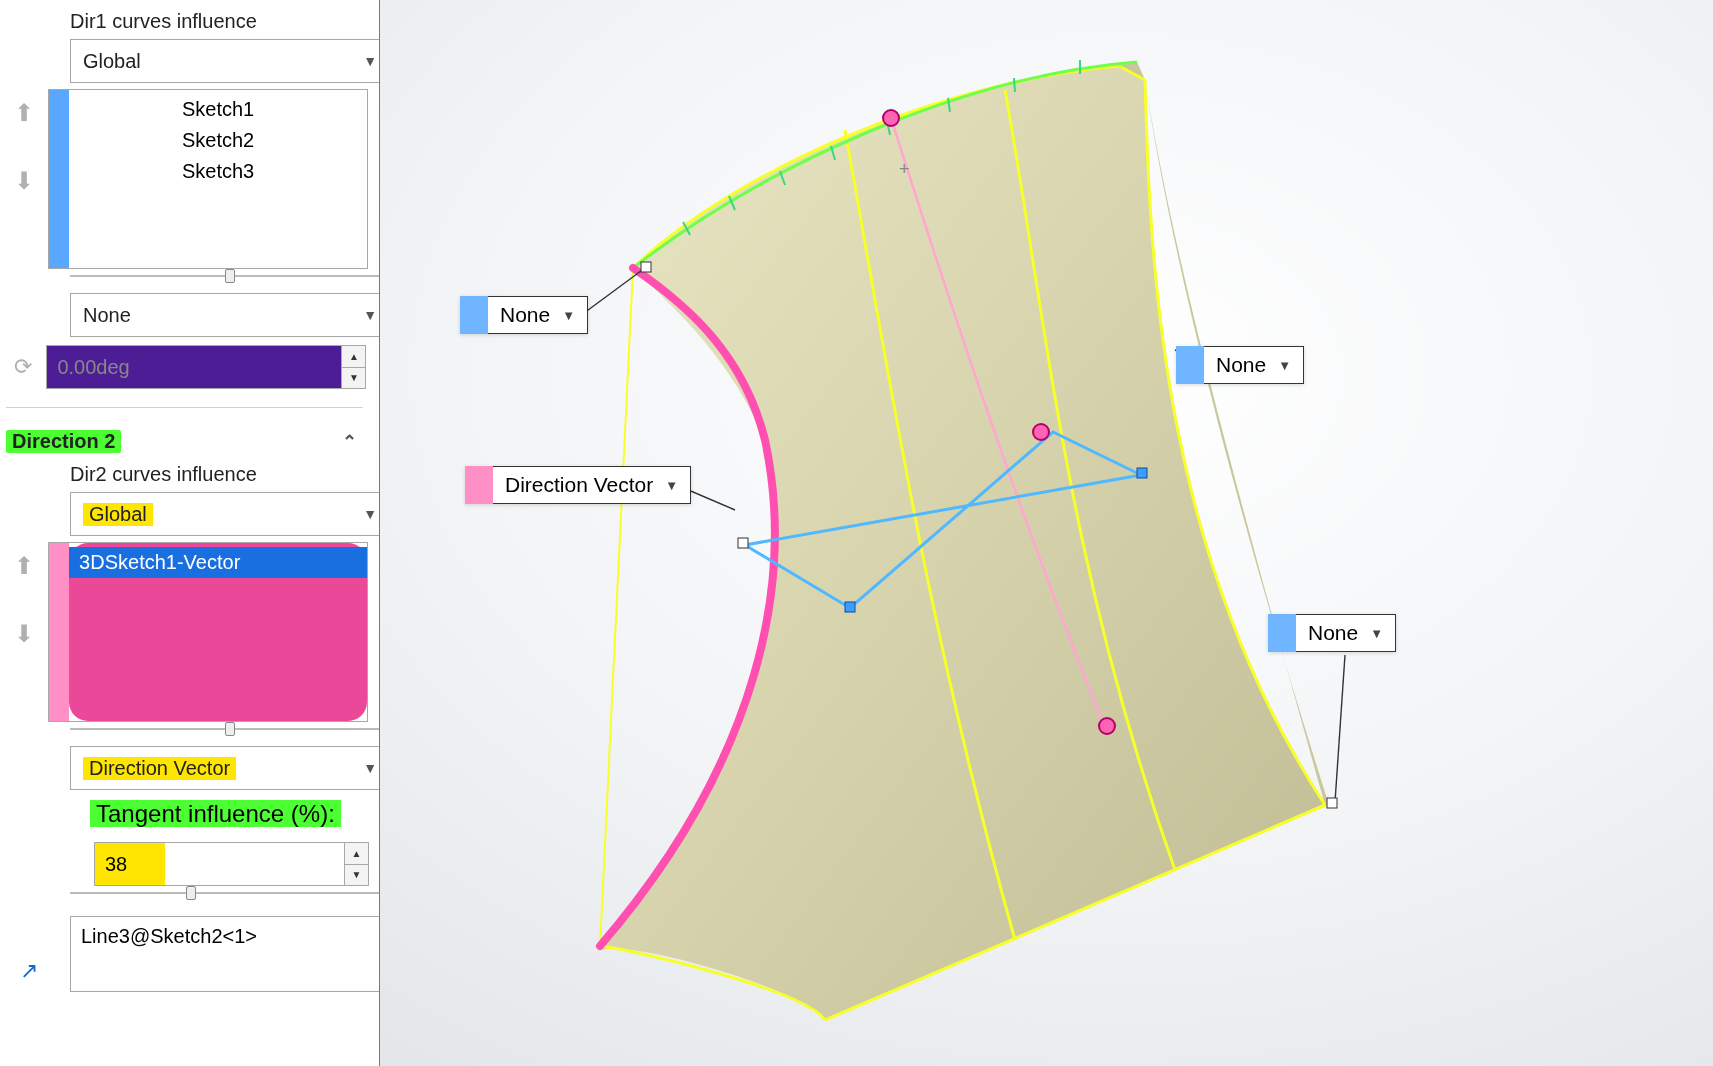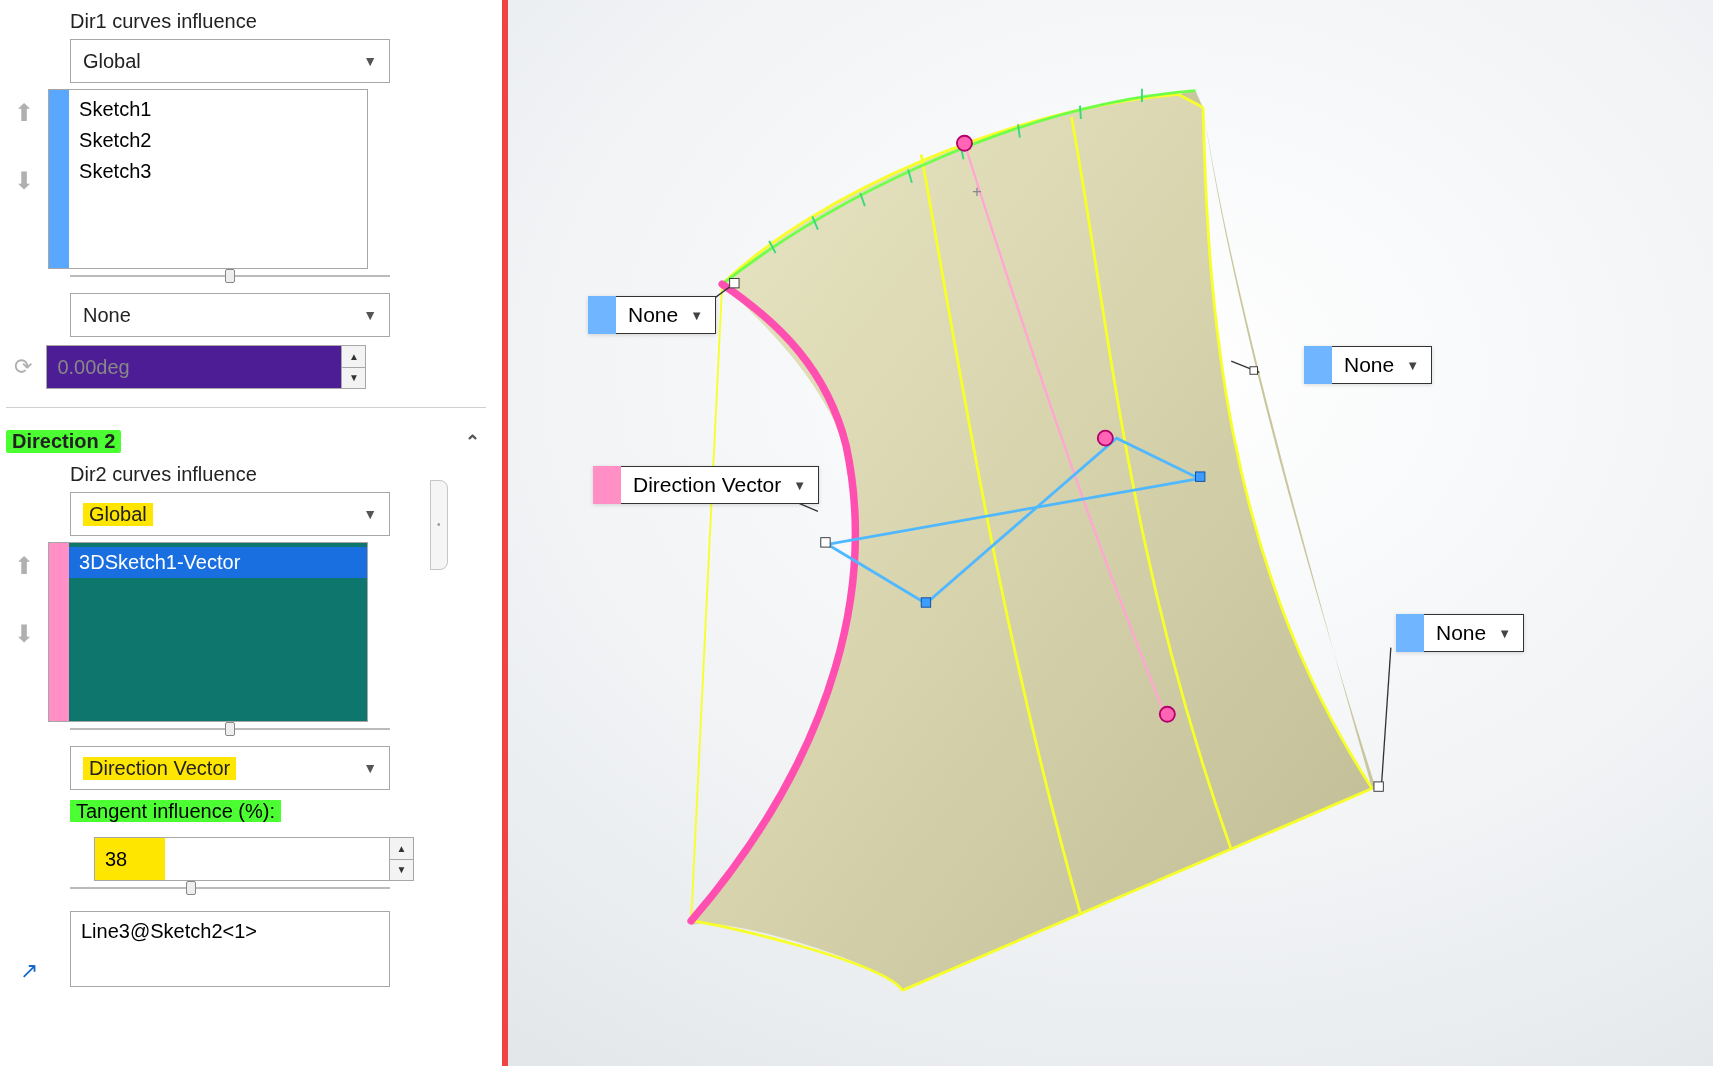"Dir1 curves influence" .panel { border-right: 6px solid #ef4444 -> 1px solid #ef4444; width: 508px -> 380px }
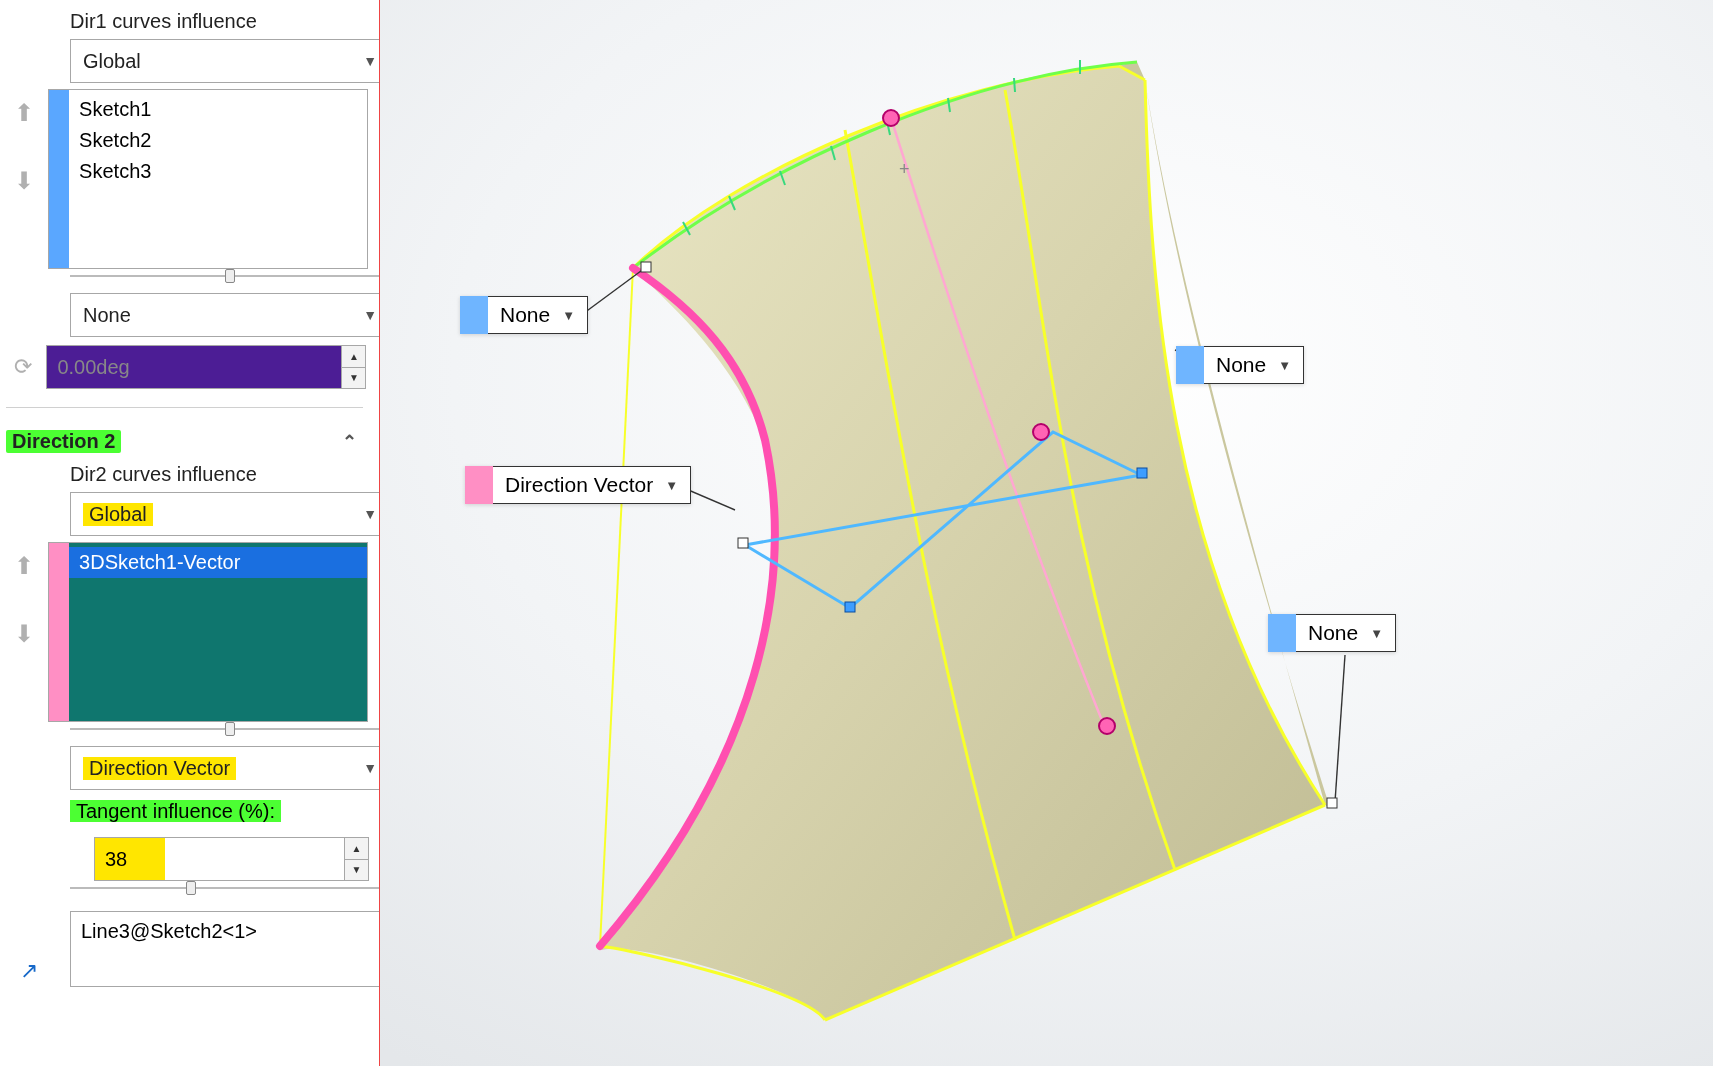"Sketch1" .listbox.tall { text-align: none -> center }
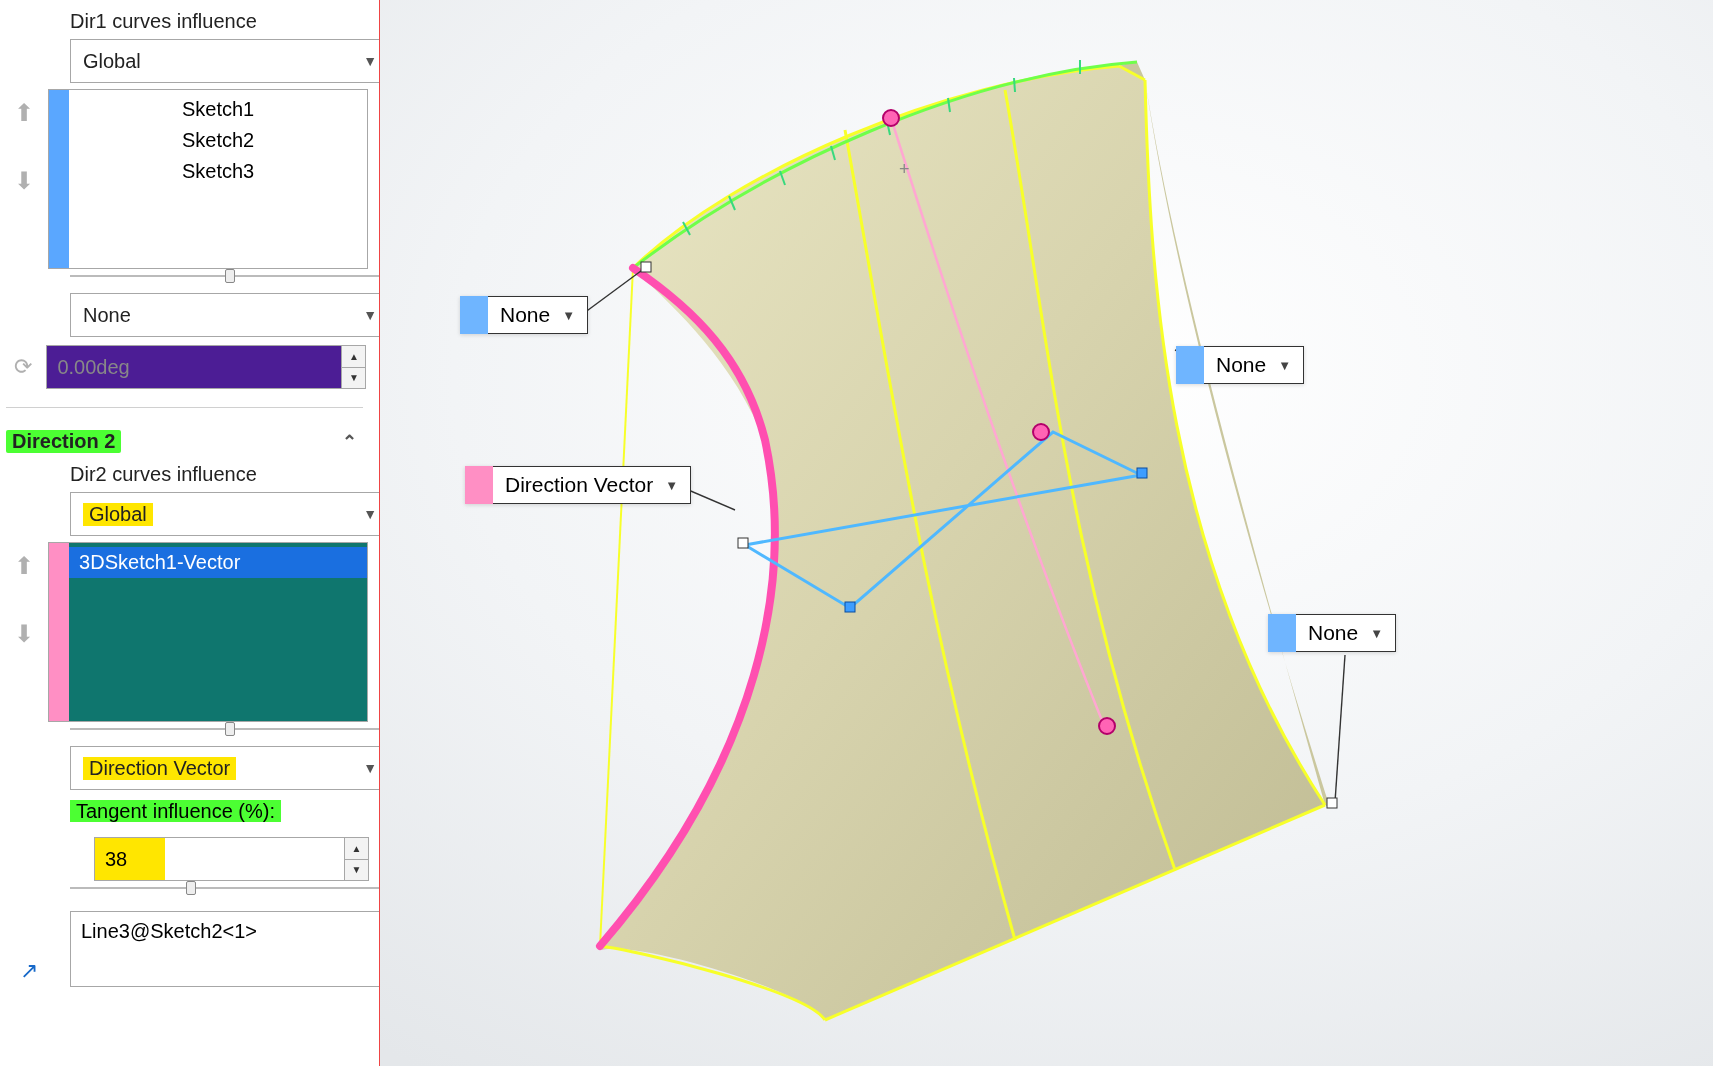"3DSketch1-Vector" .listbox.selected .items { background: #0f766e -> #ec4899; border-radius: none -> 19px }
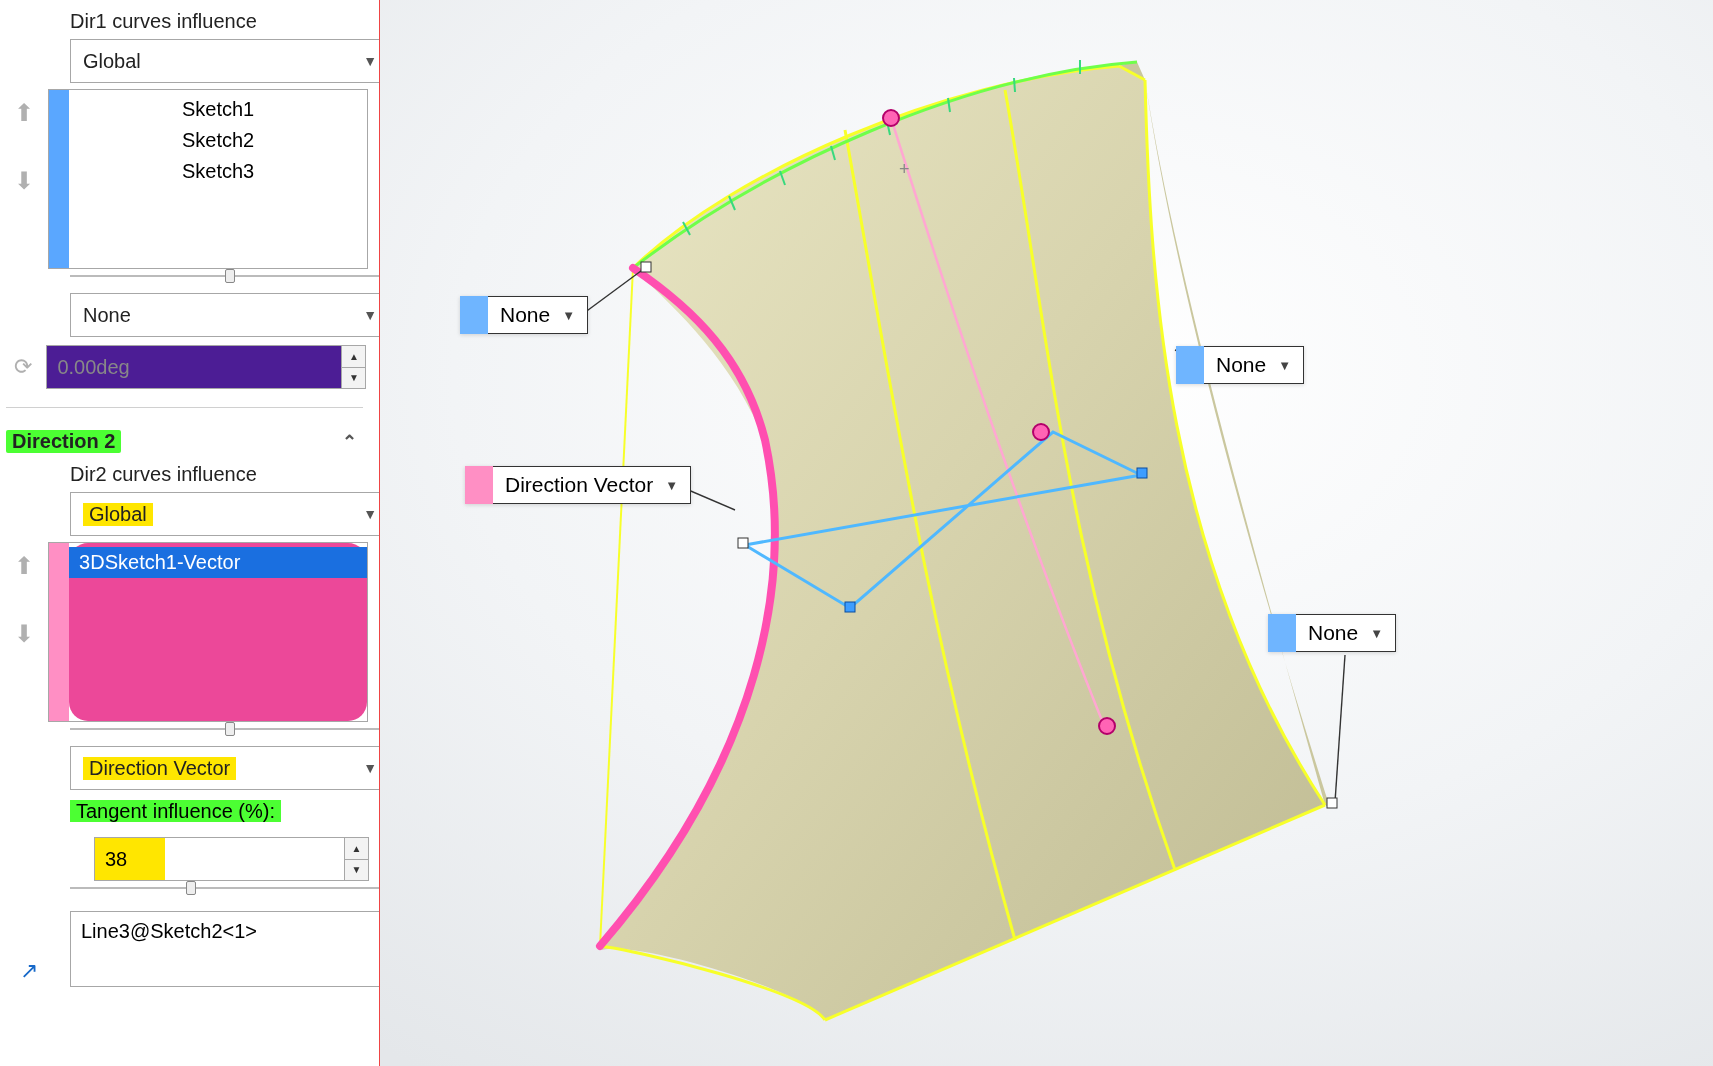"Tangent influence (%):" .sublabel { font-size: 20px -> 24px; margin-left: none -> 20px }
